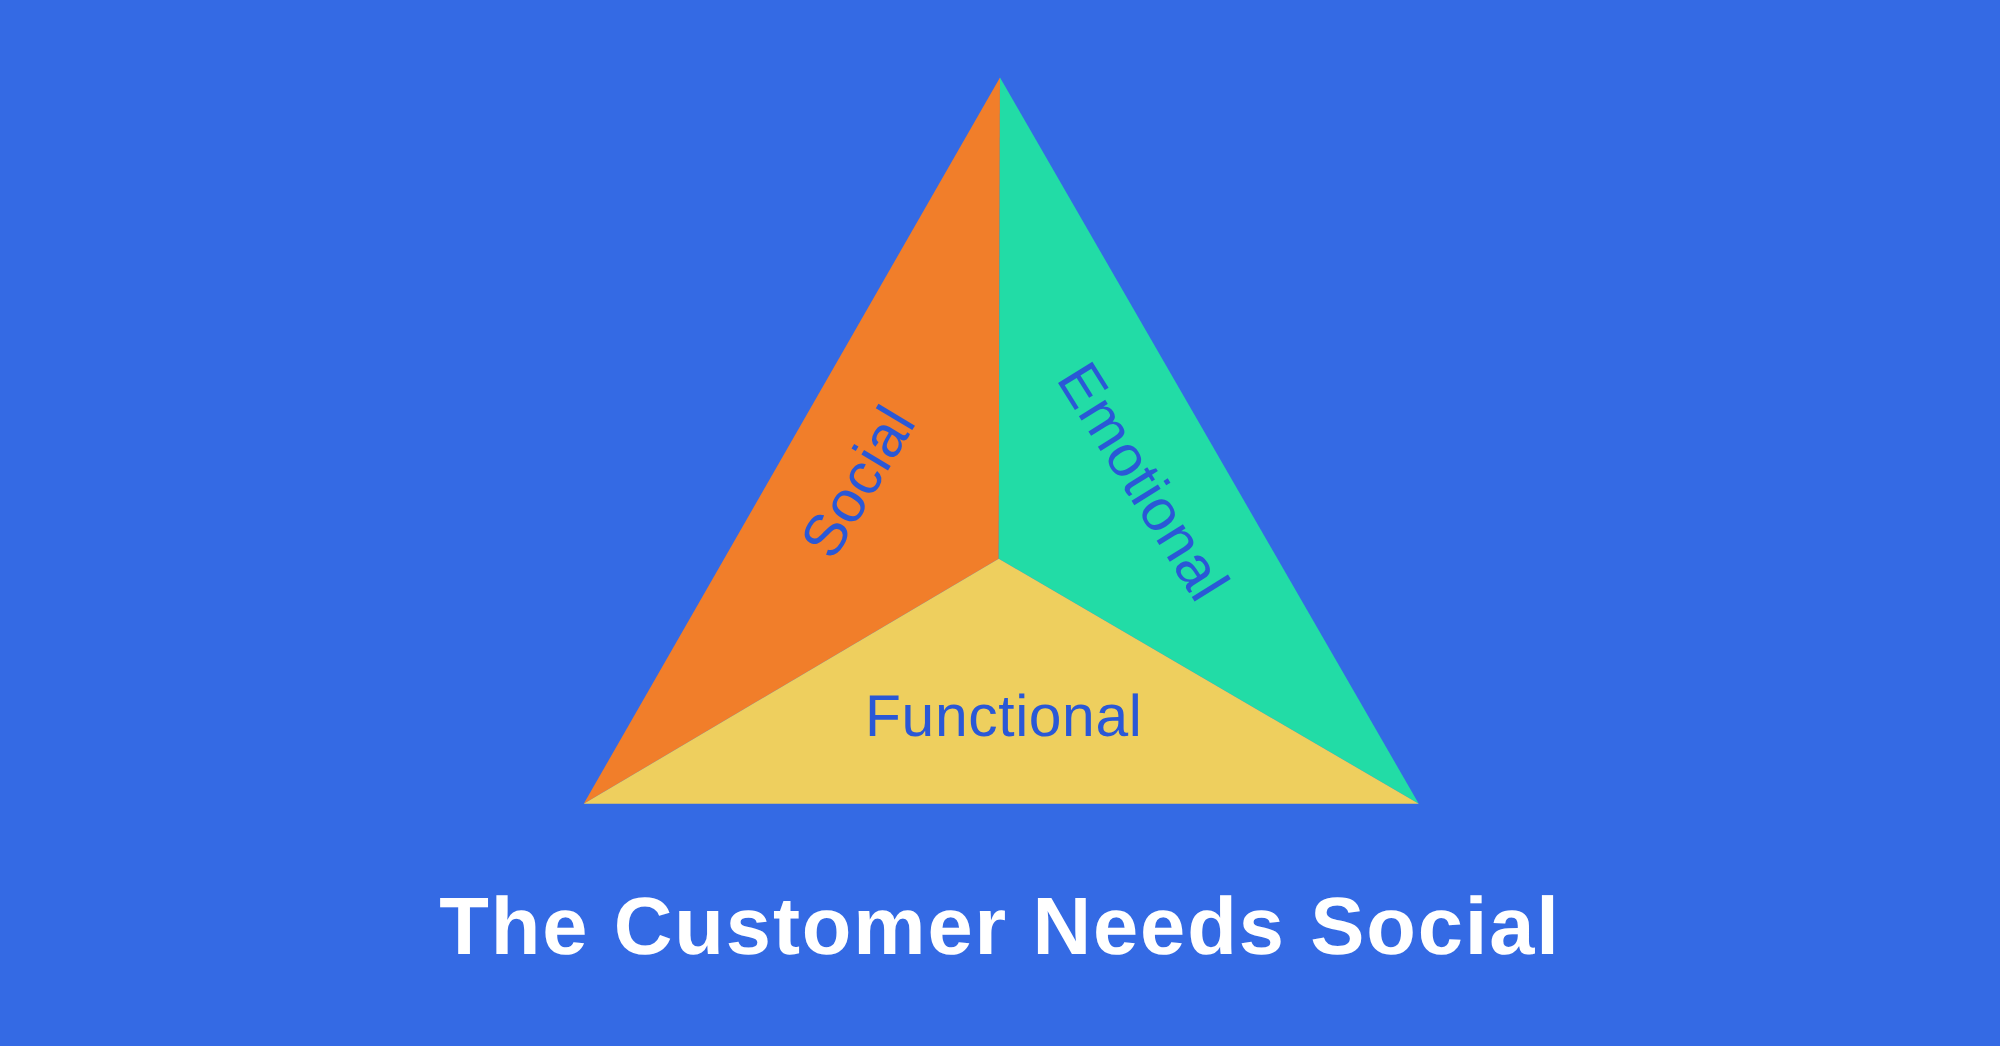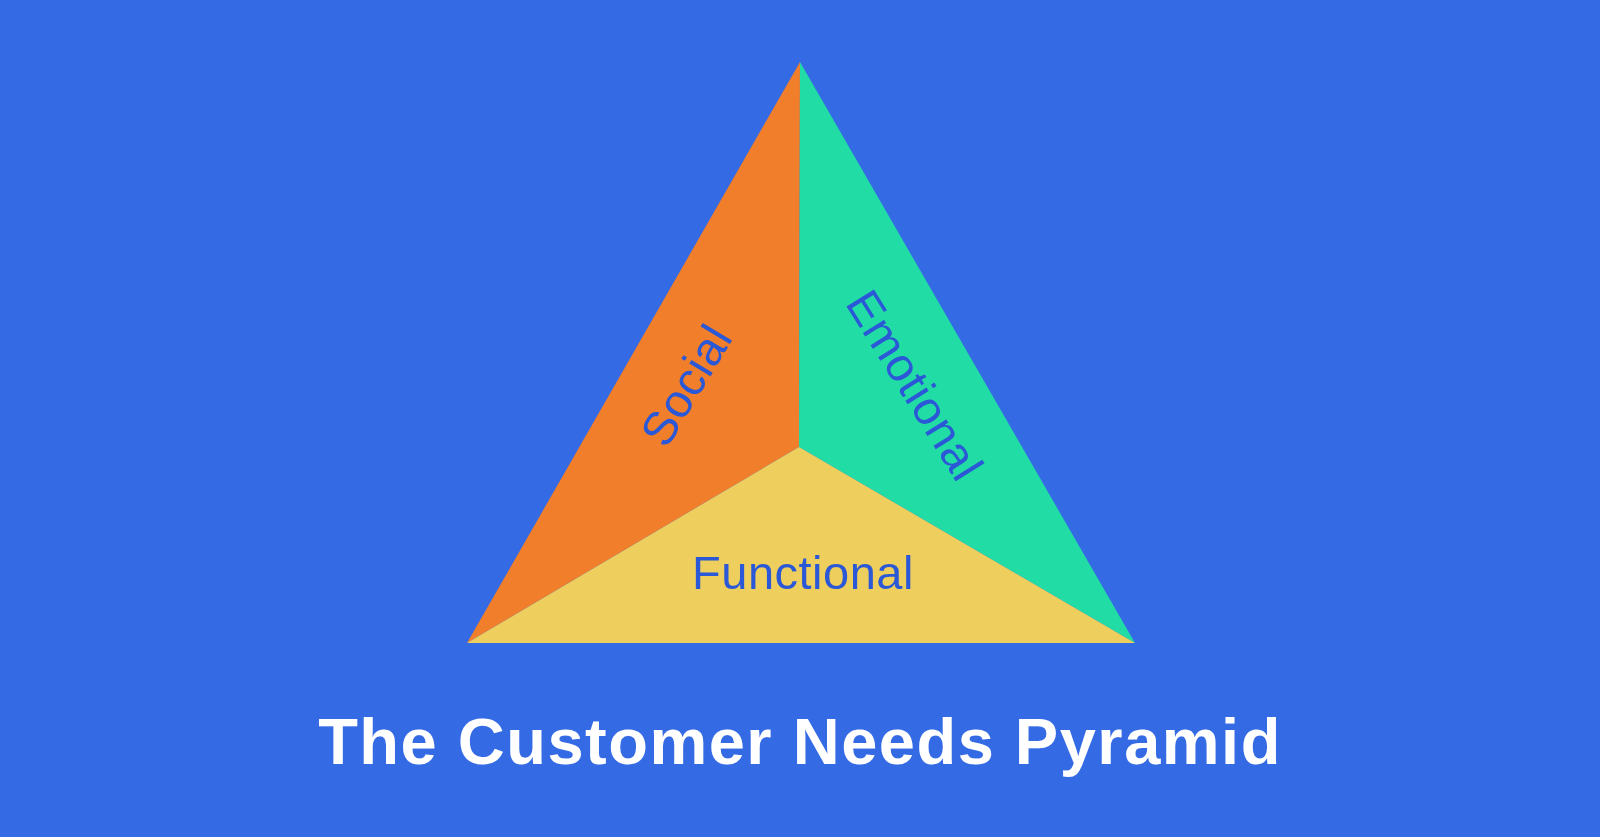"The Customer Needs Pyramid" h1.main-title { text: Pyramid -> Social }
